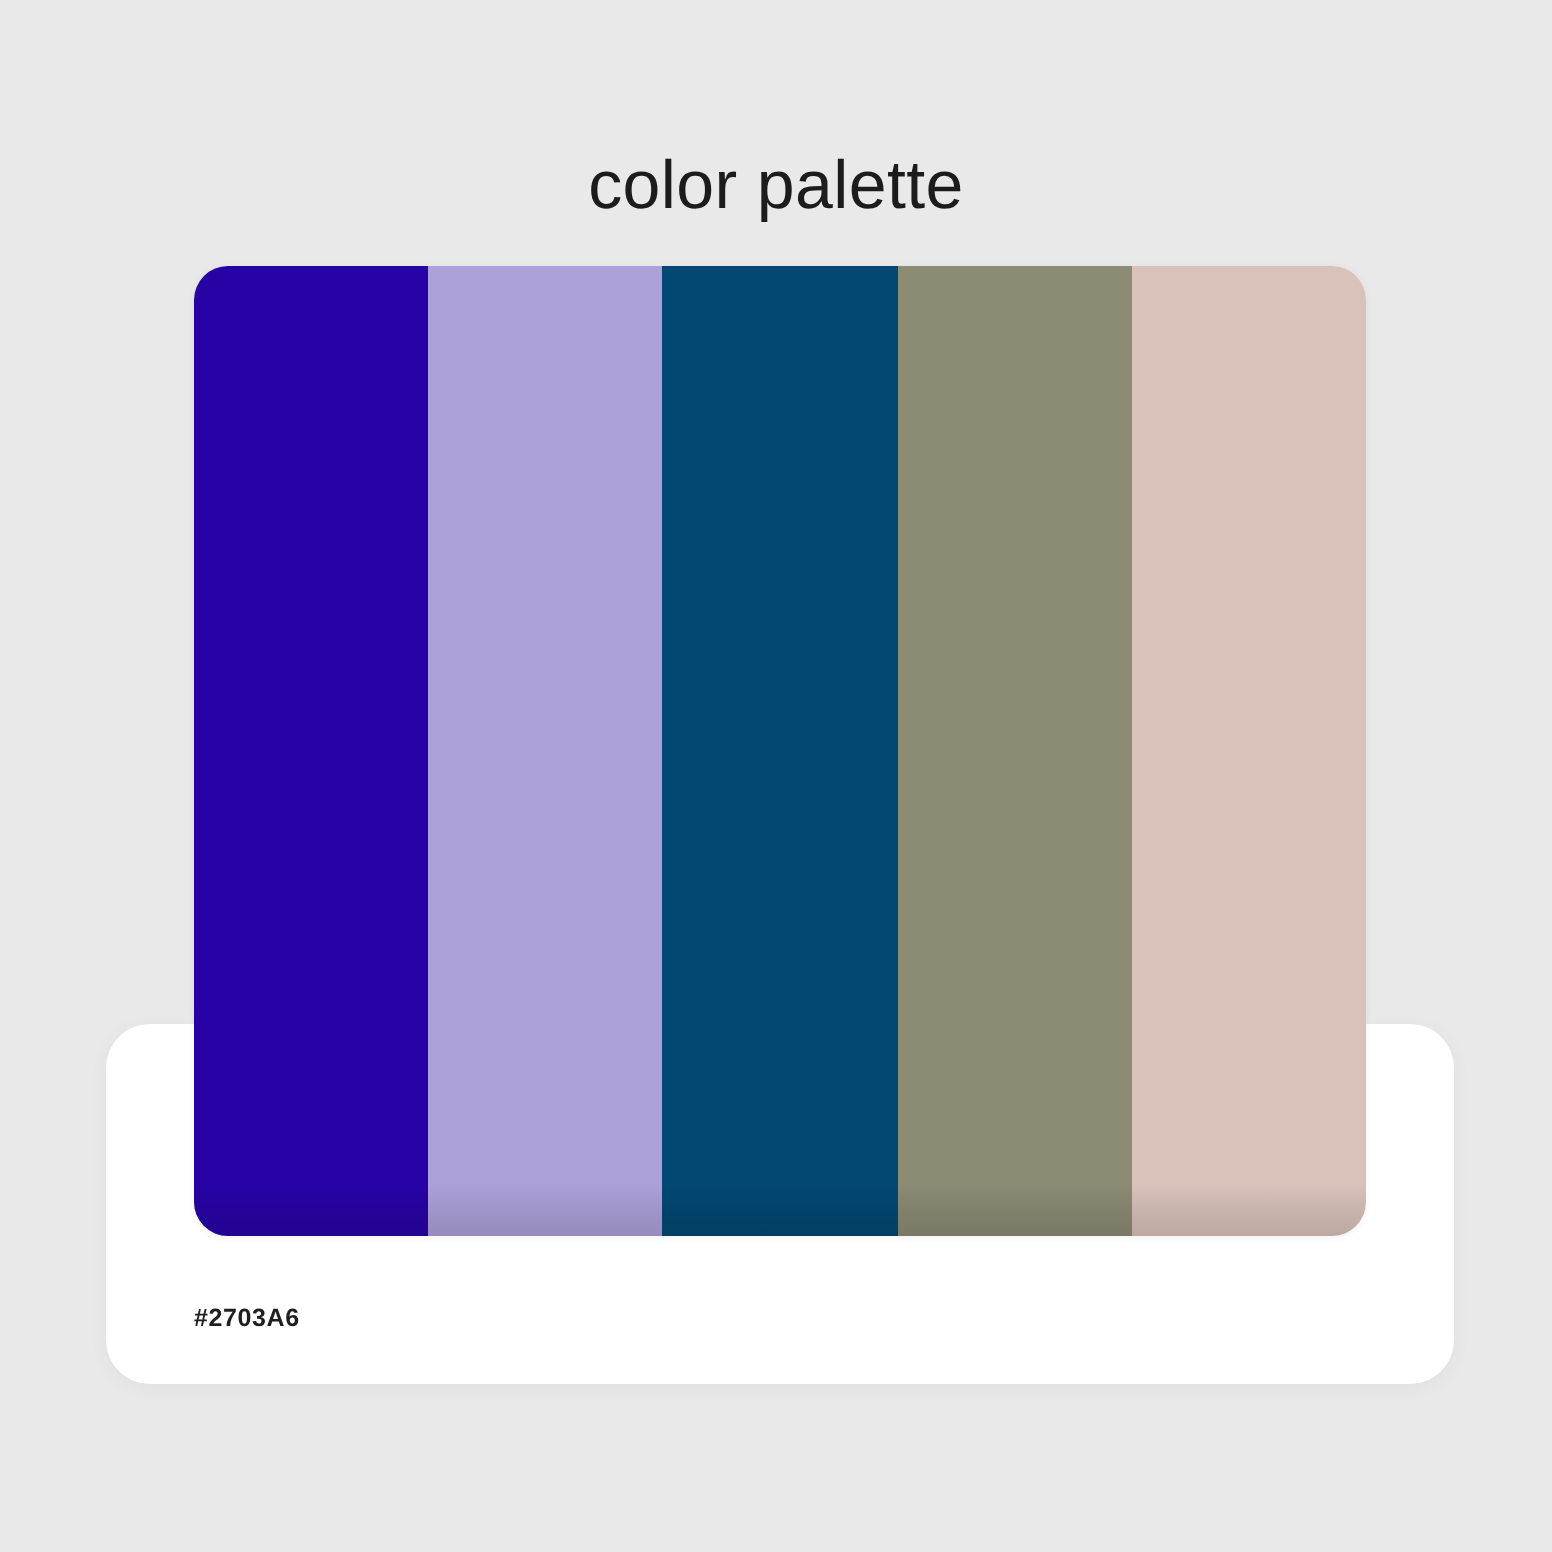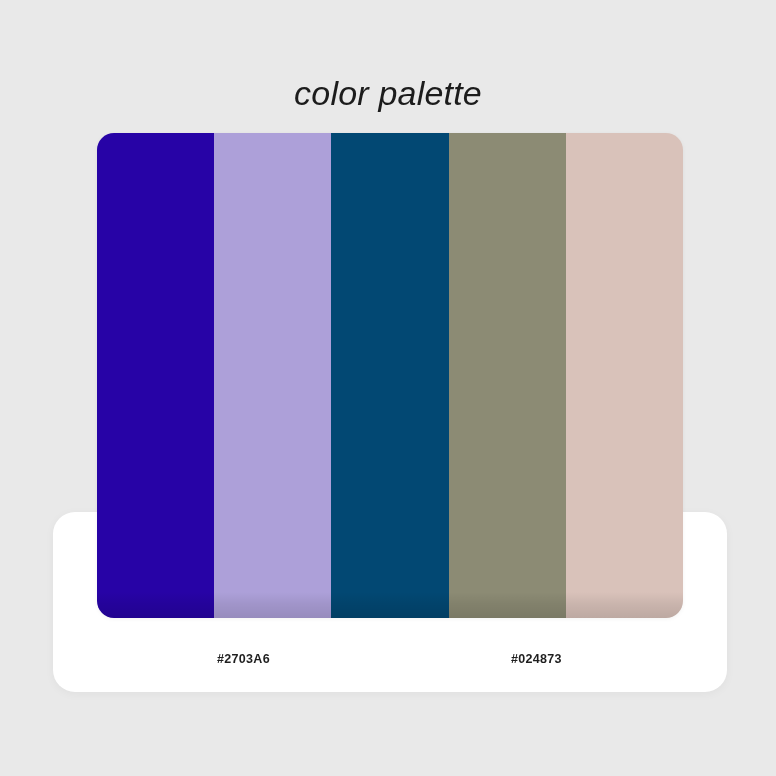"color palette" #title { font-style: italic -> none }
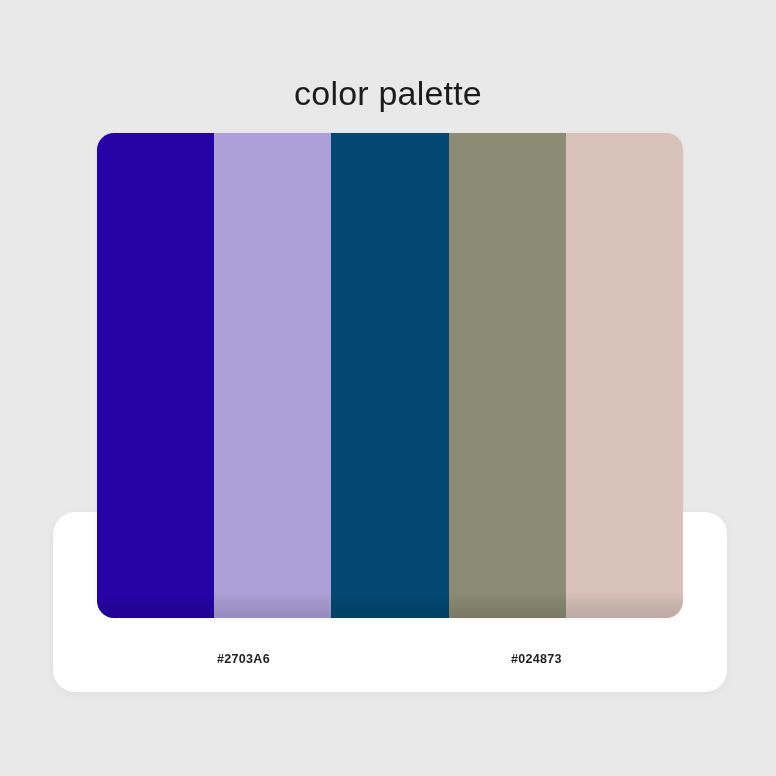"#2703A6" .hex-label { text-align: center -> none }
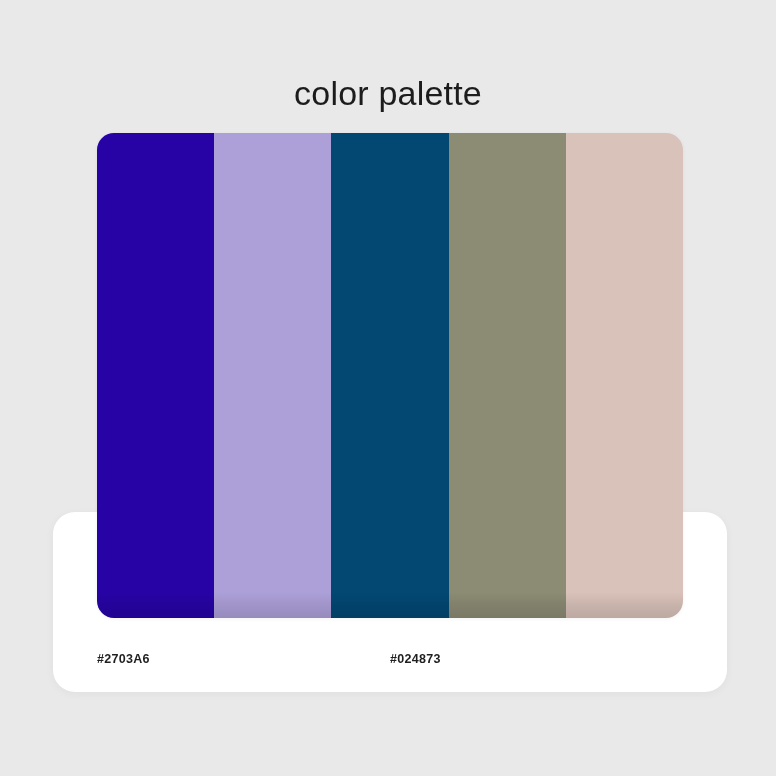"#024873" div.hex-label { html: <div>#024873</div> -> none }
